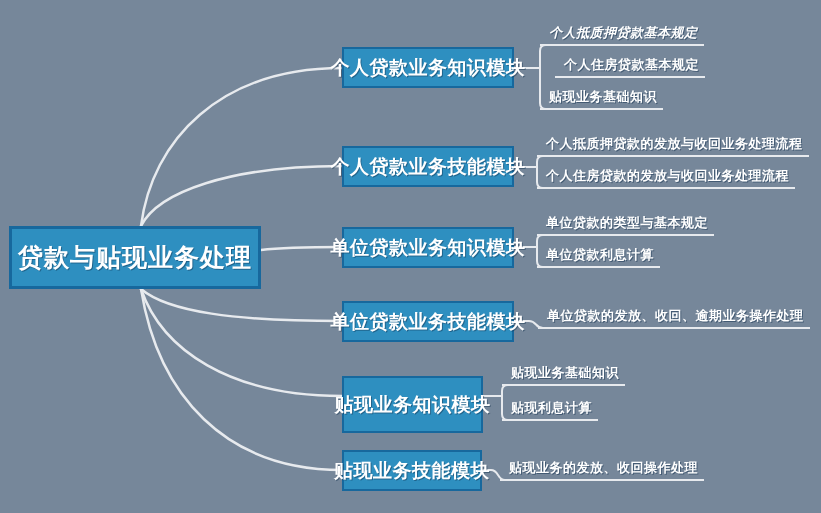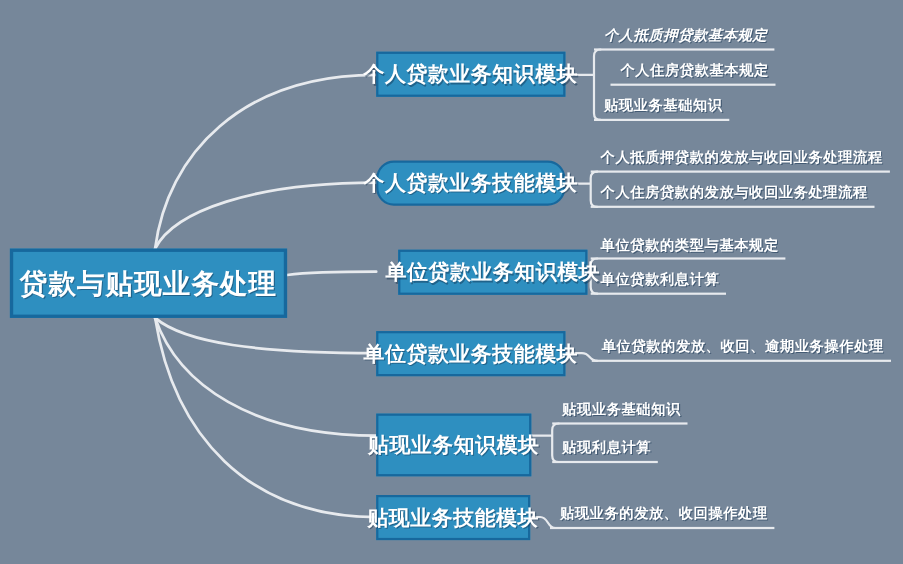"个人贷款业务技能模块" .b2 { border-radius: 16px -> none }
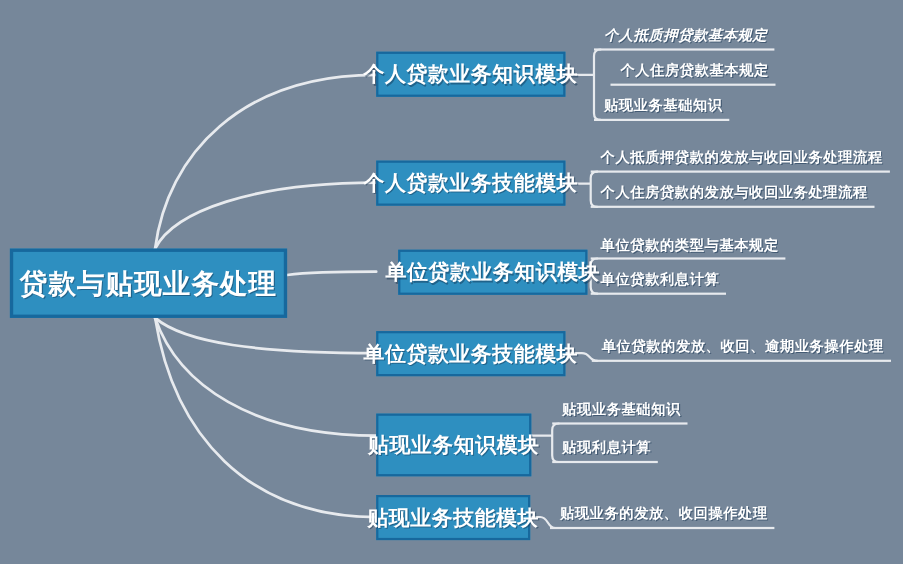"单位贷款的类型与基本规定" .l3a { font-family: Liberation Serif, serif -> none }
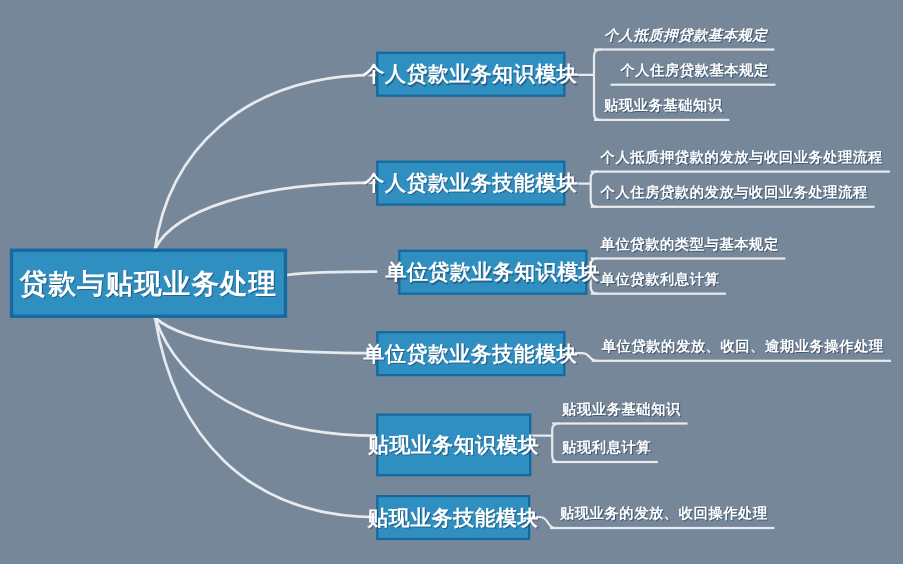"单位贷款业务知识模块" .b3 { margin-left: 20px -> none }
